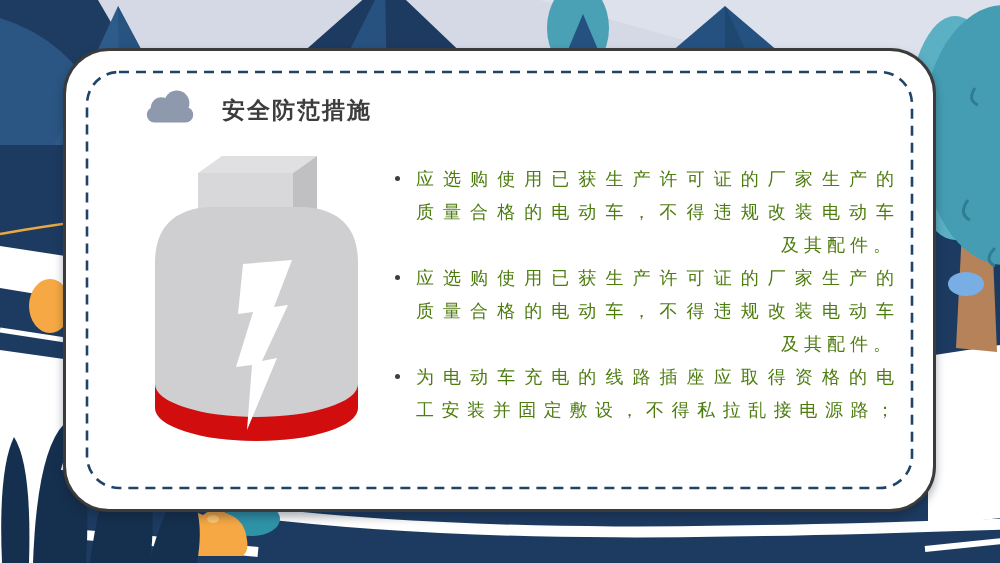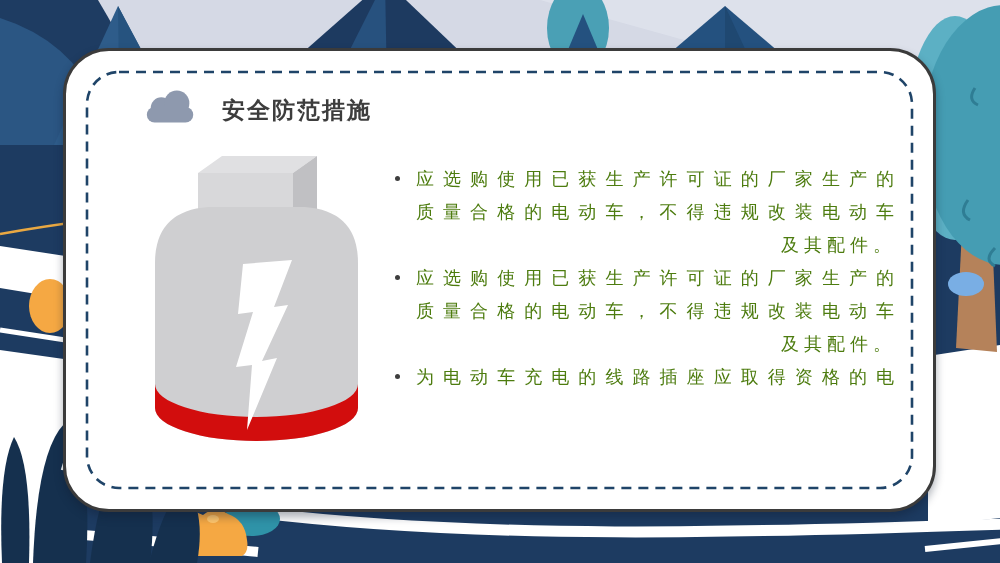"工安装并固定敷设，不得私拉乱接电源路；" div.bl { html: none -> <div>工安装并固定敷设，不得私拉乱接电源路；</div> }
